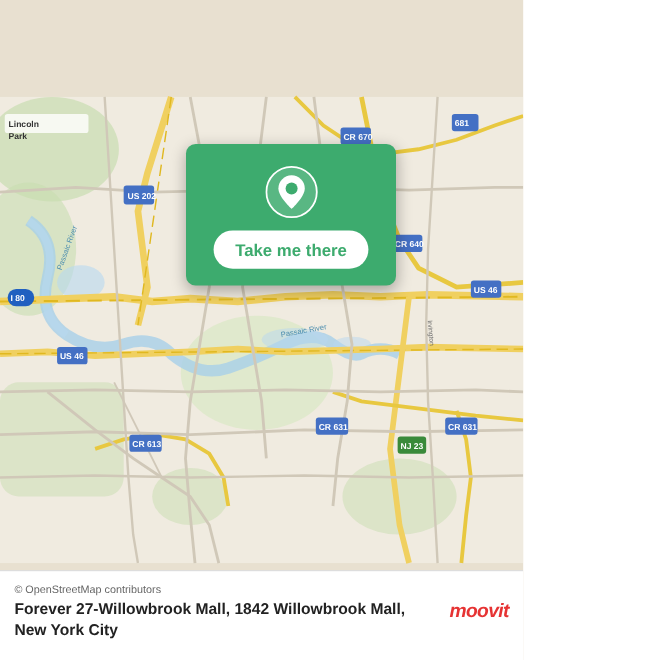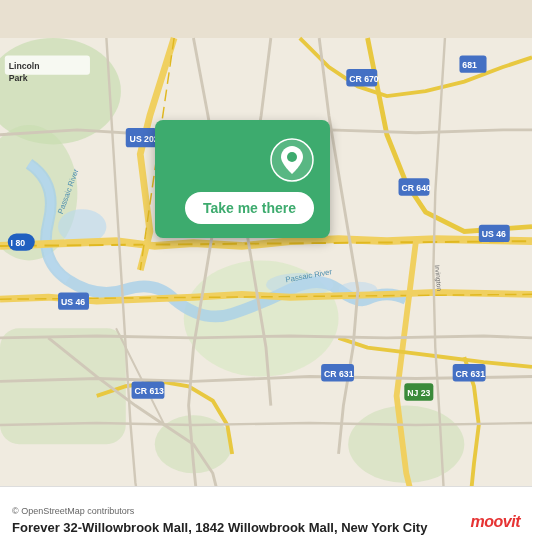"Lincoln" #map-container { width: 532px -> 436px }
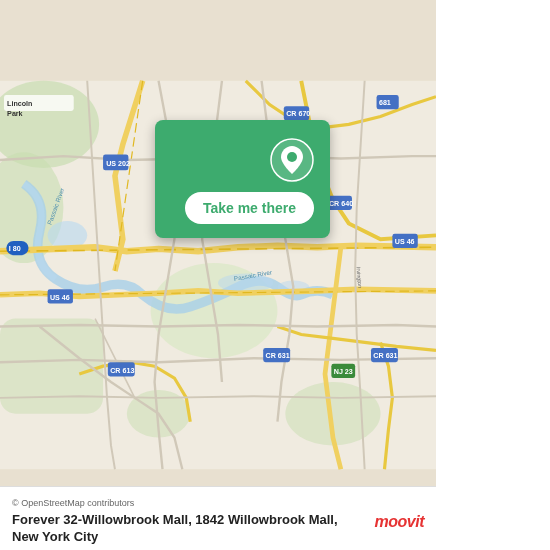"Take me there" #overlay-card { align-items: flex-end -> center }
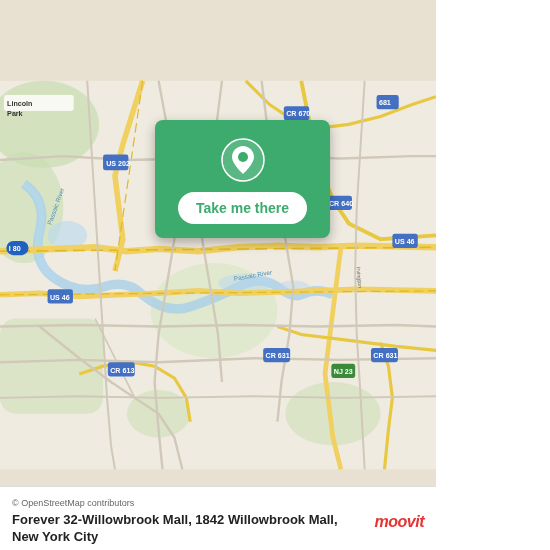"© OpenStreetMap contributors" #bottom-bar { padding: 10px 12px 4px 12px -> 10px 12px 16px 12px }
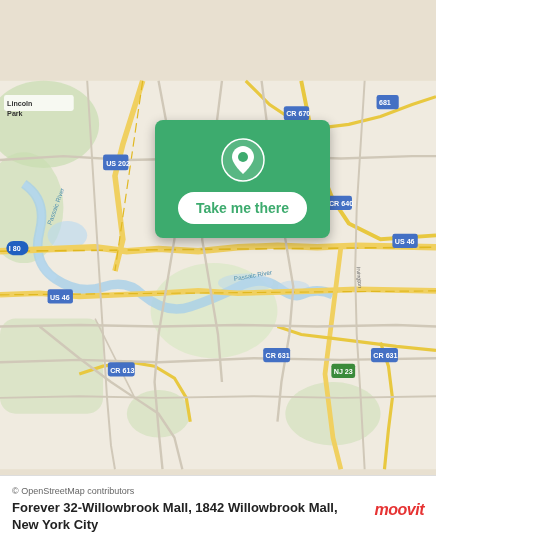"Forever 32-Willowbrook Mall, 1842" div { text: 32-Willowbrook -> 27-Willowbrook }
